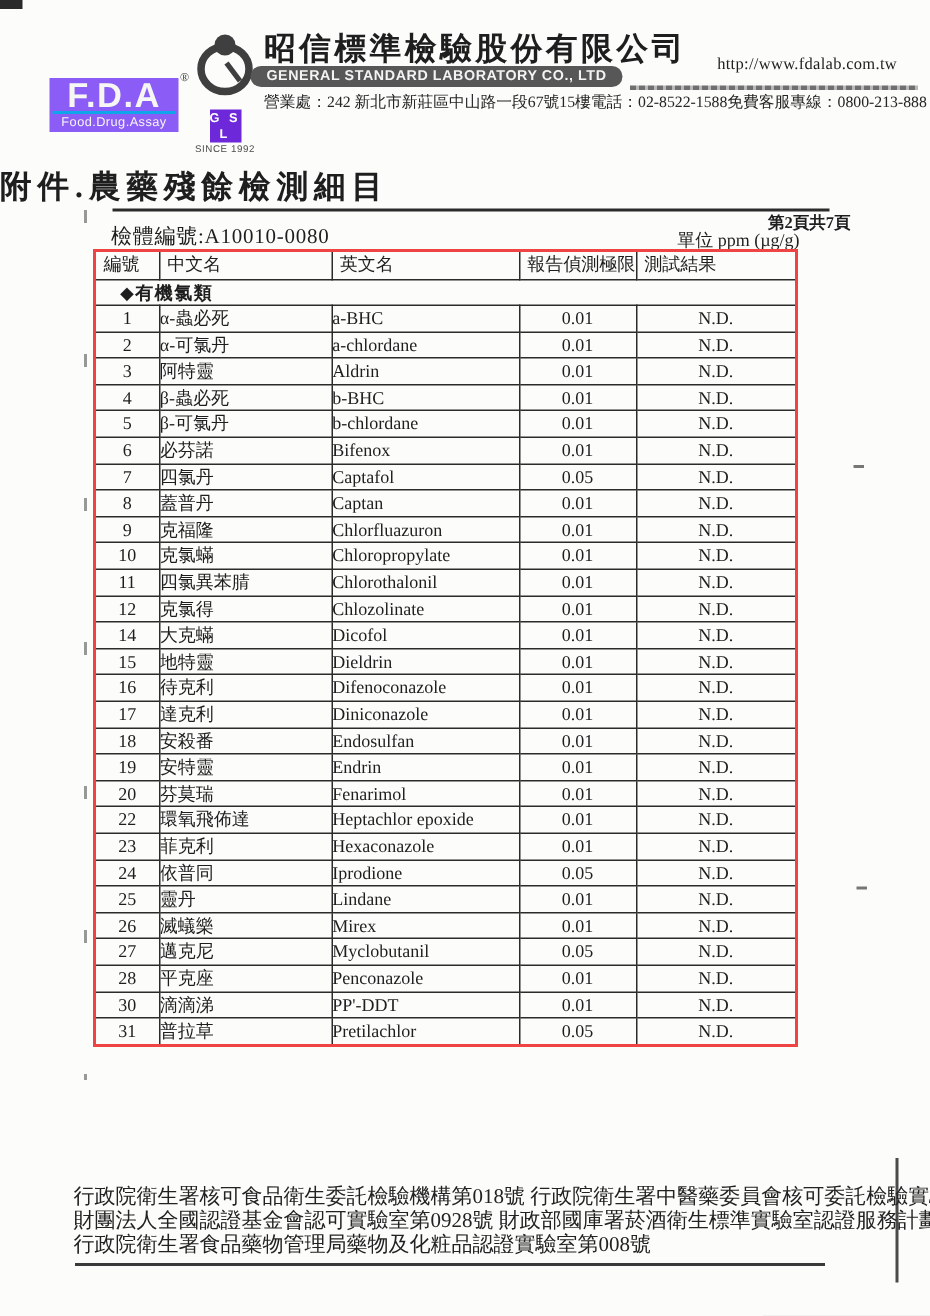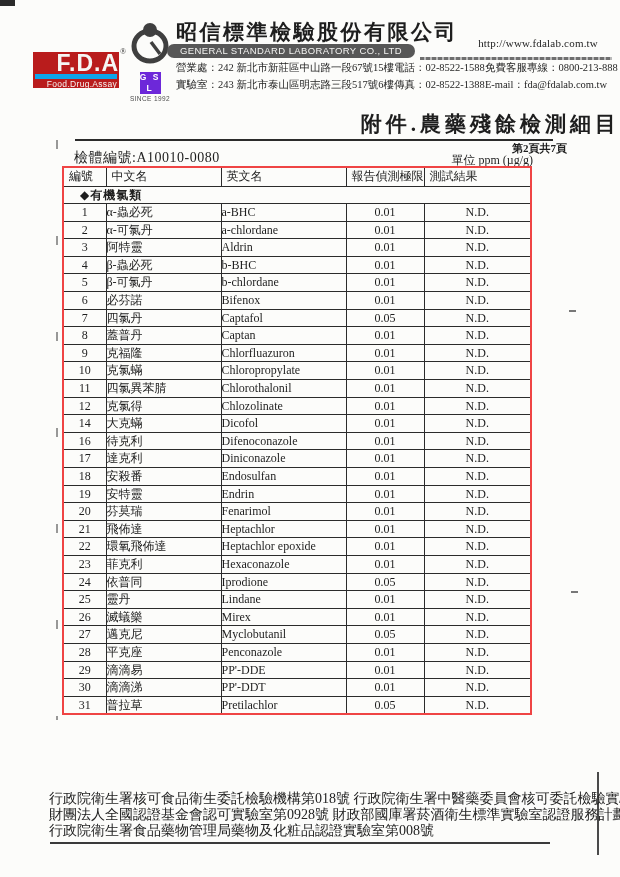"F.D.A" .fda-box { background: #b91c1c -> #8b5cf6; text-align: right -> center }
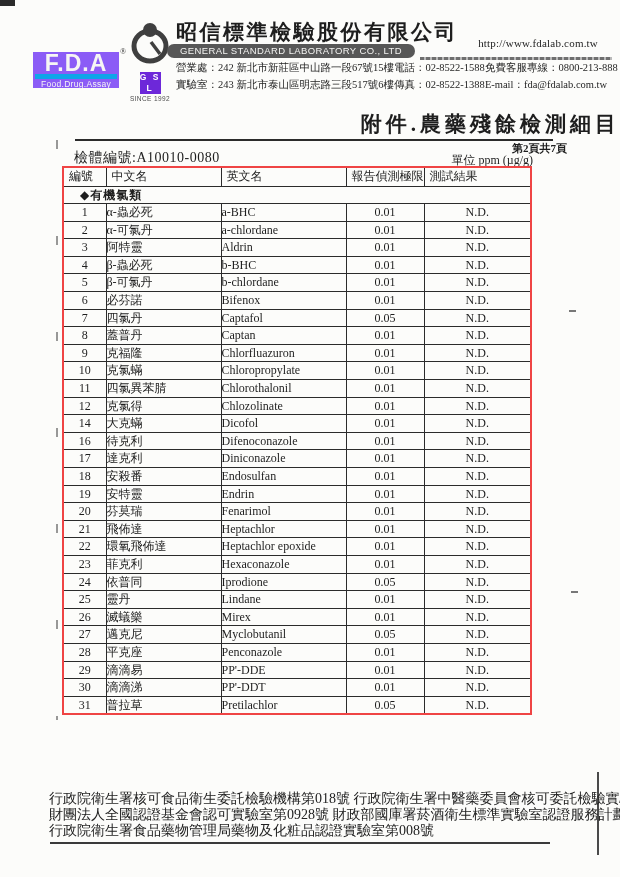"GENERAL STANDARD LABORATORY CO., LTD" .banner { font-weight: normal -> bold }
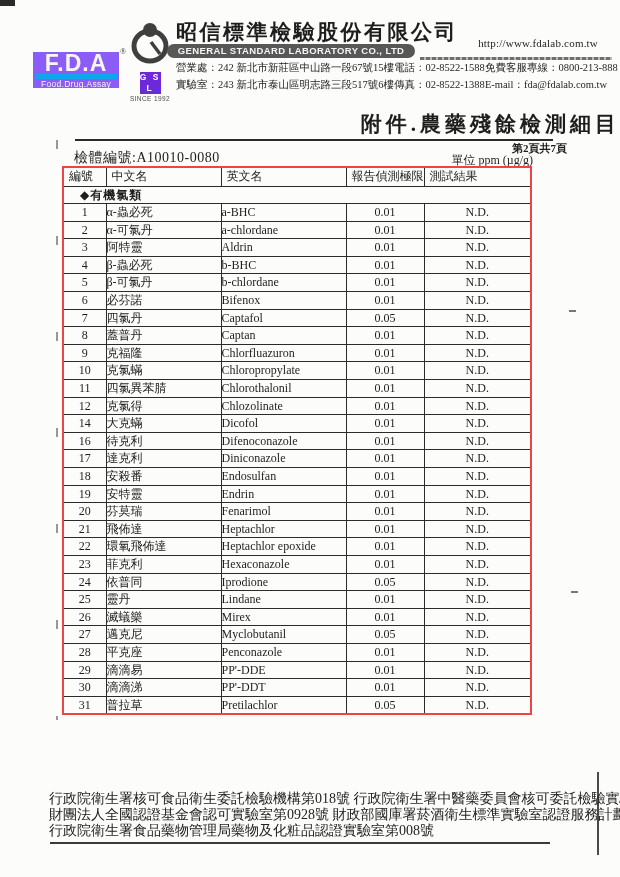"Food.Drug.Assay" .fda-sub { border-top: 5px solid #0ea5e9 -> 2px solid #0ea5e9 }
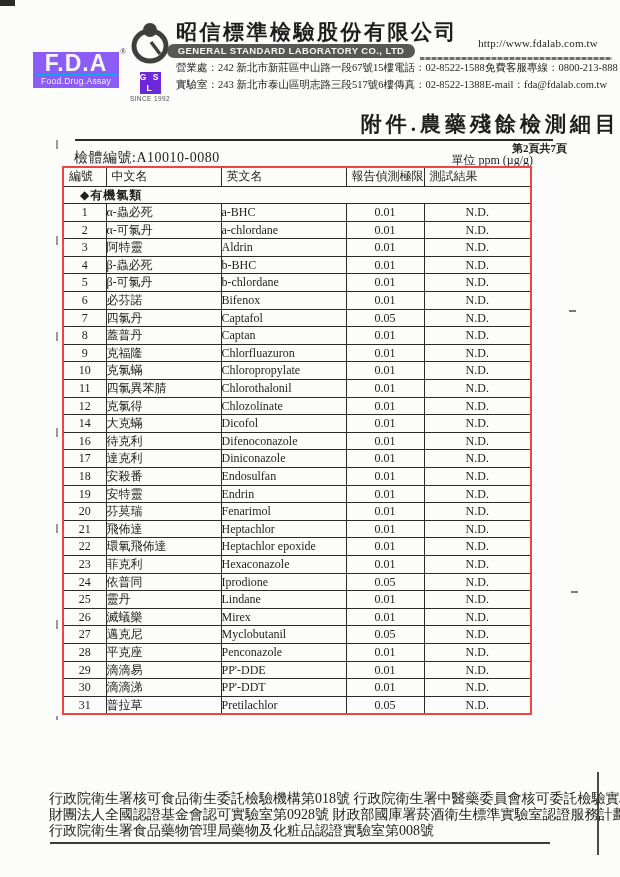"實驗室：243 新北市泰山區明志路三段517號6樓" div.addr-line { html: <div> <span>實驗室：243 新北市泰山區明志路三段517號6樓</span> <span>傳真：02-8522-1388</span> <span>E-mail：fda@fdalab.com.tw</span> </div> -> none }
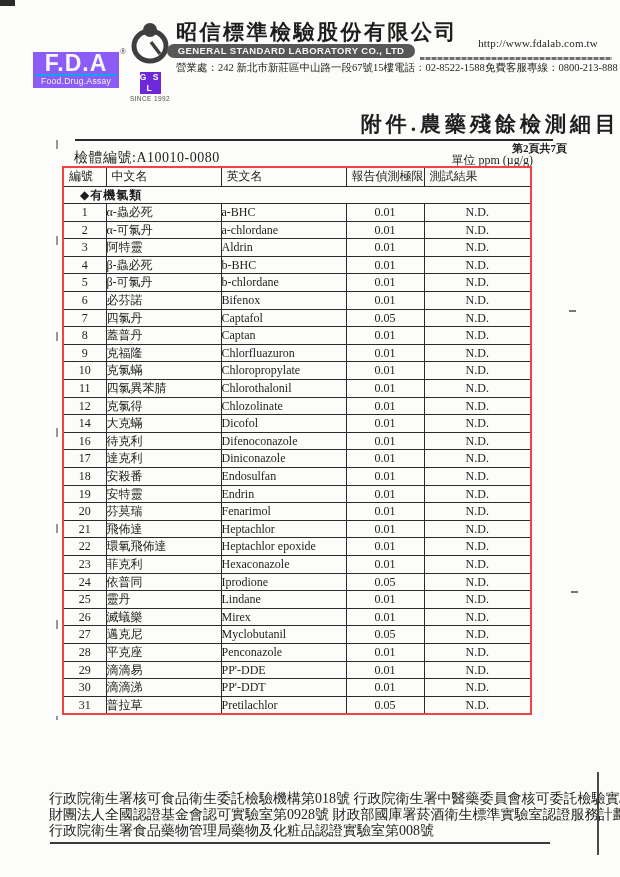"附件.農藥殘餘檢測細目" .doc-title { text-align: right -> left }
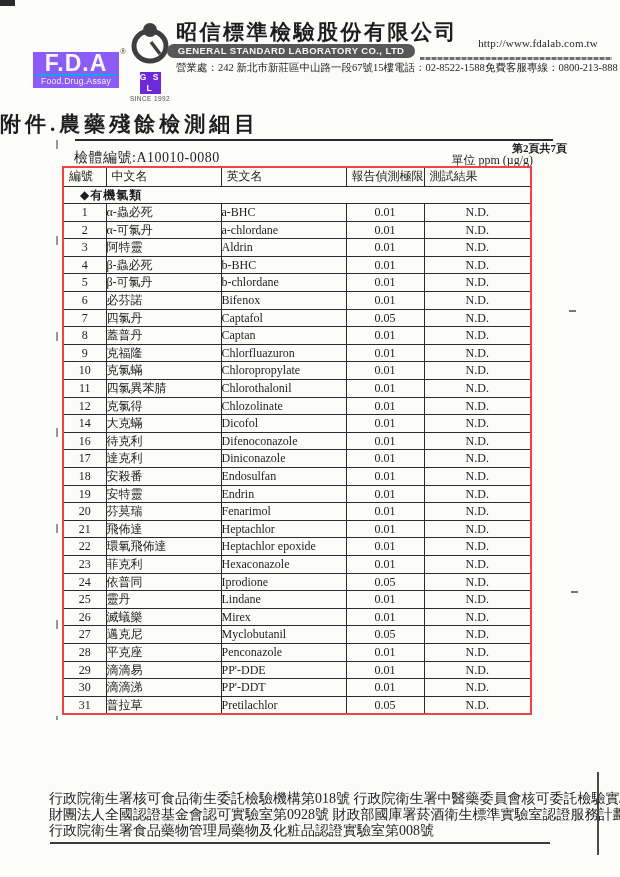"15" tr { html: none -> <tr> <td>15</td> <td>地特靈</td> <td>Dieldrin</td> <td>0.01</td> <td>N.D.</td> </tr> }
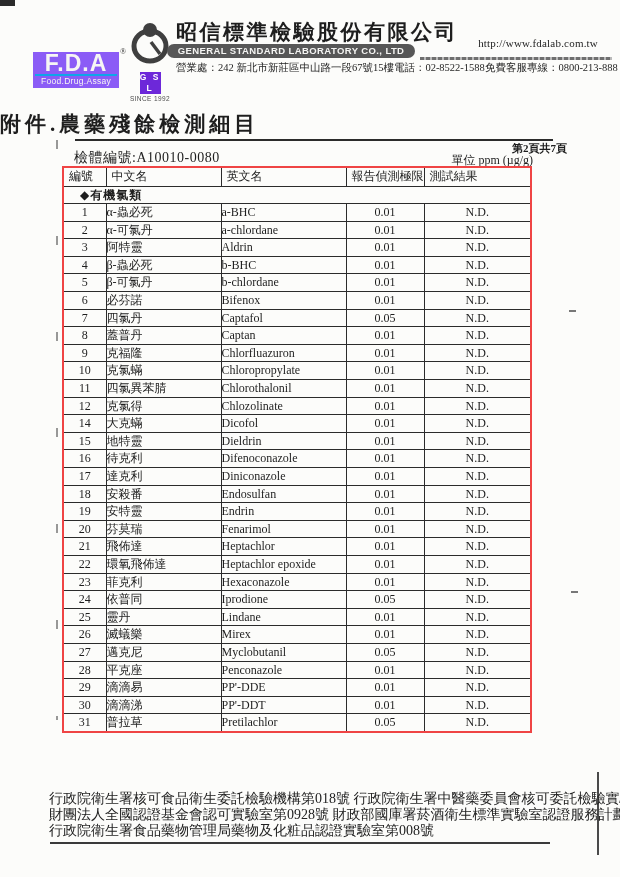"21" tr { html: <tr> <td>21</td> <td>飛佈達</td> <td>Heptachlor</td> <td>0.01</td> <td>N.D.</td> </tr> -> none }
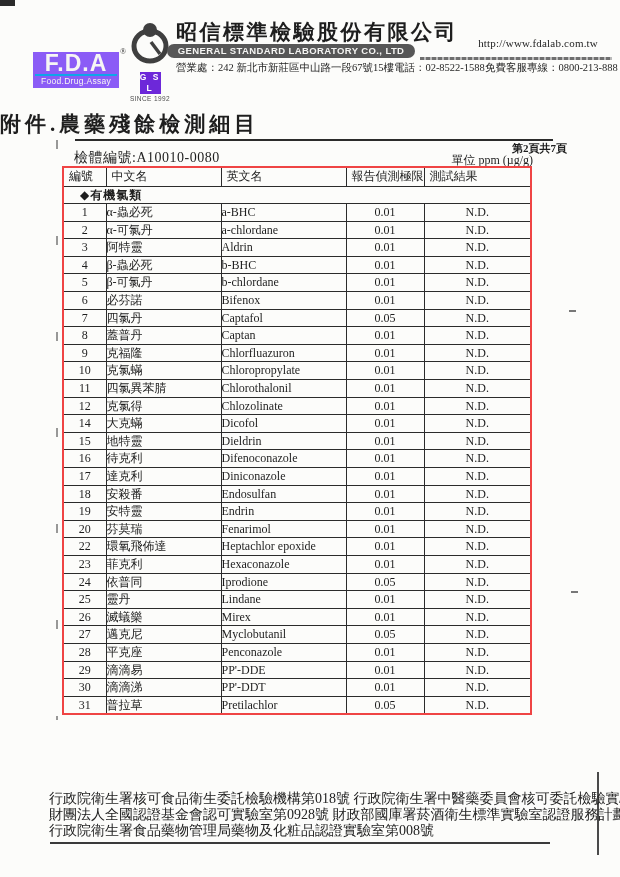"29" tr { html: <tr> <td>29</td> <td>滴滴易</td> <td>PP'-DDE</td> <td>0.01</td> <td>N.D.</td> </tr> -> none }
